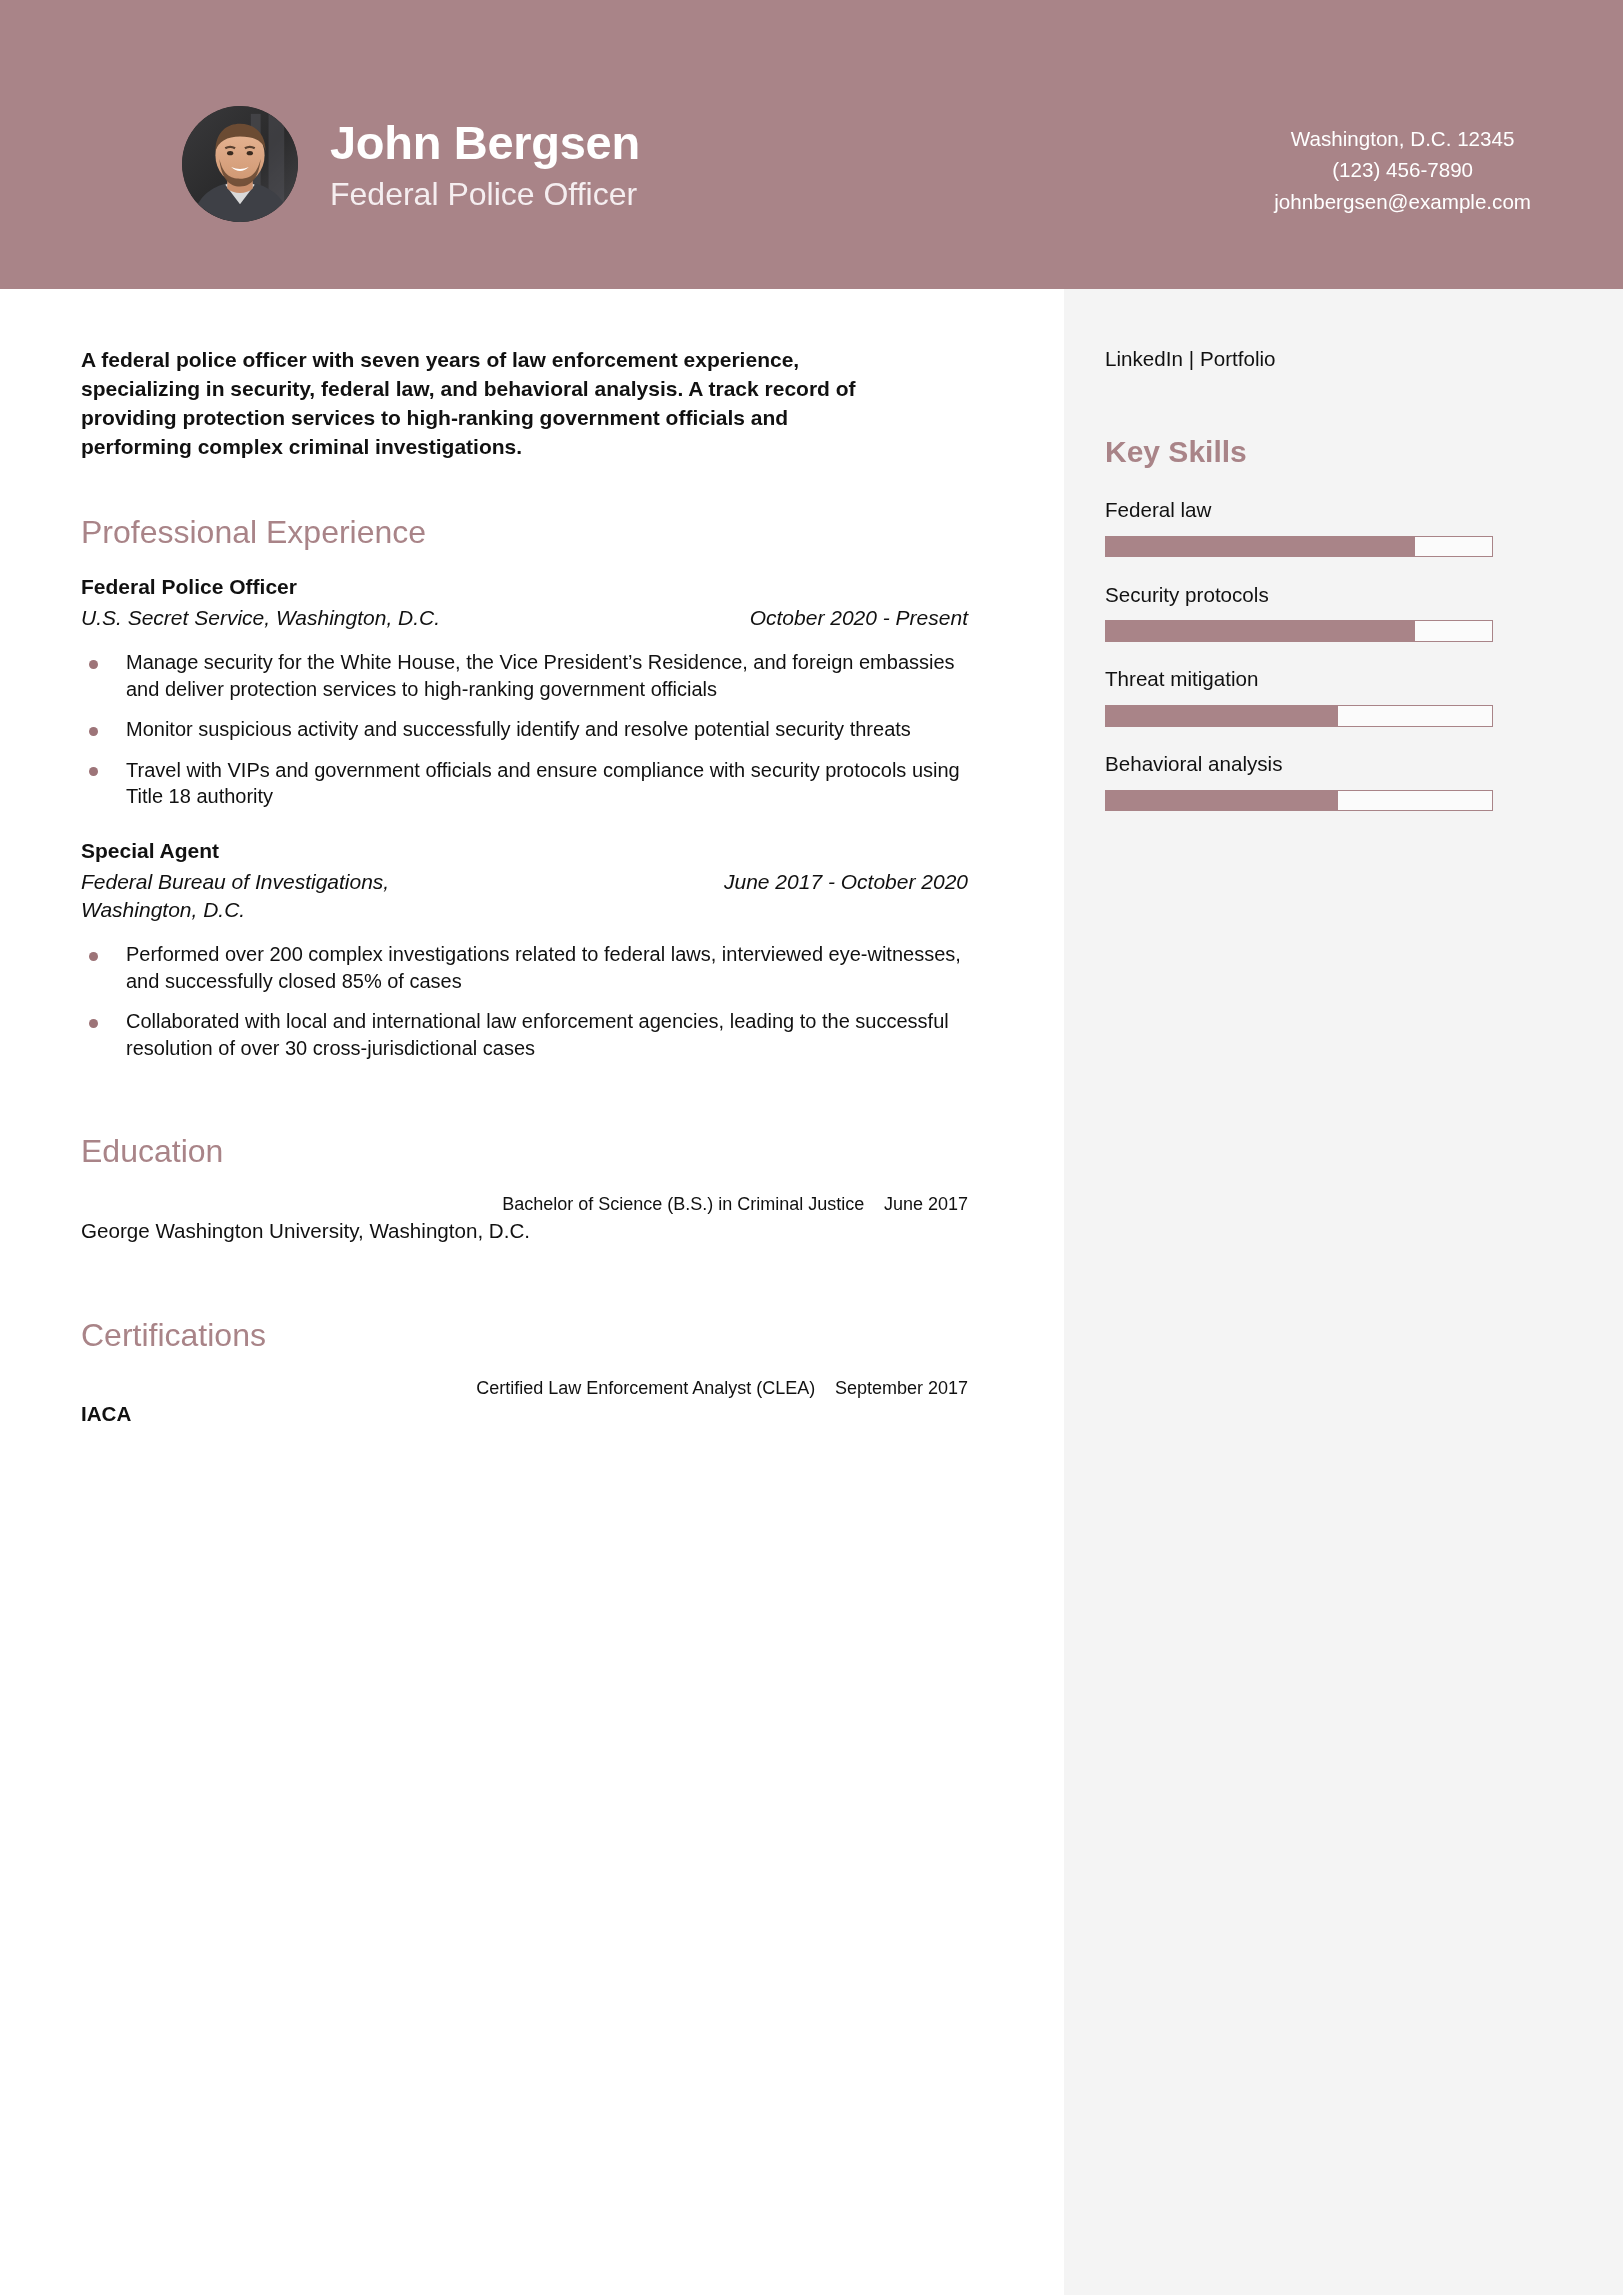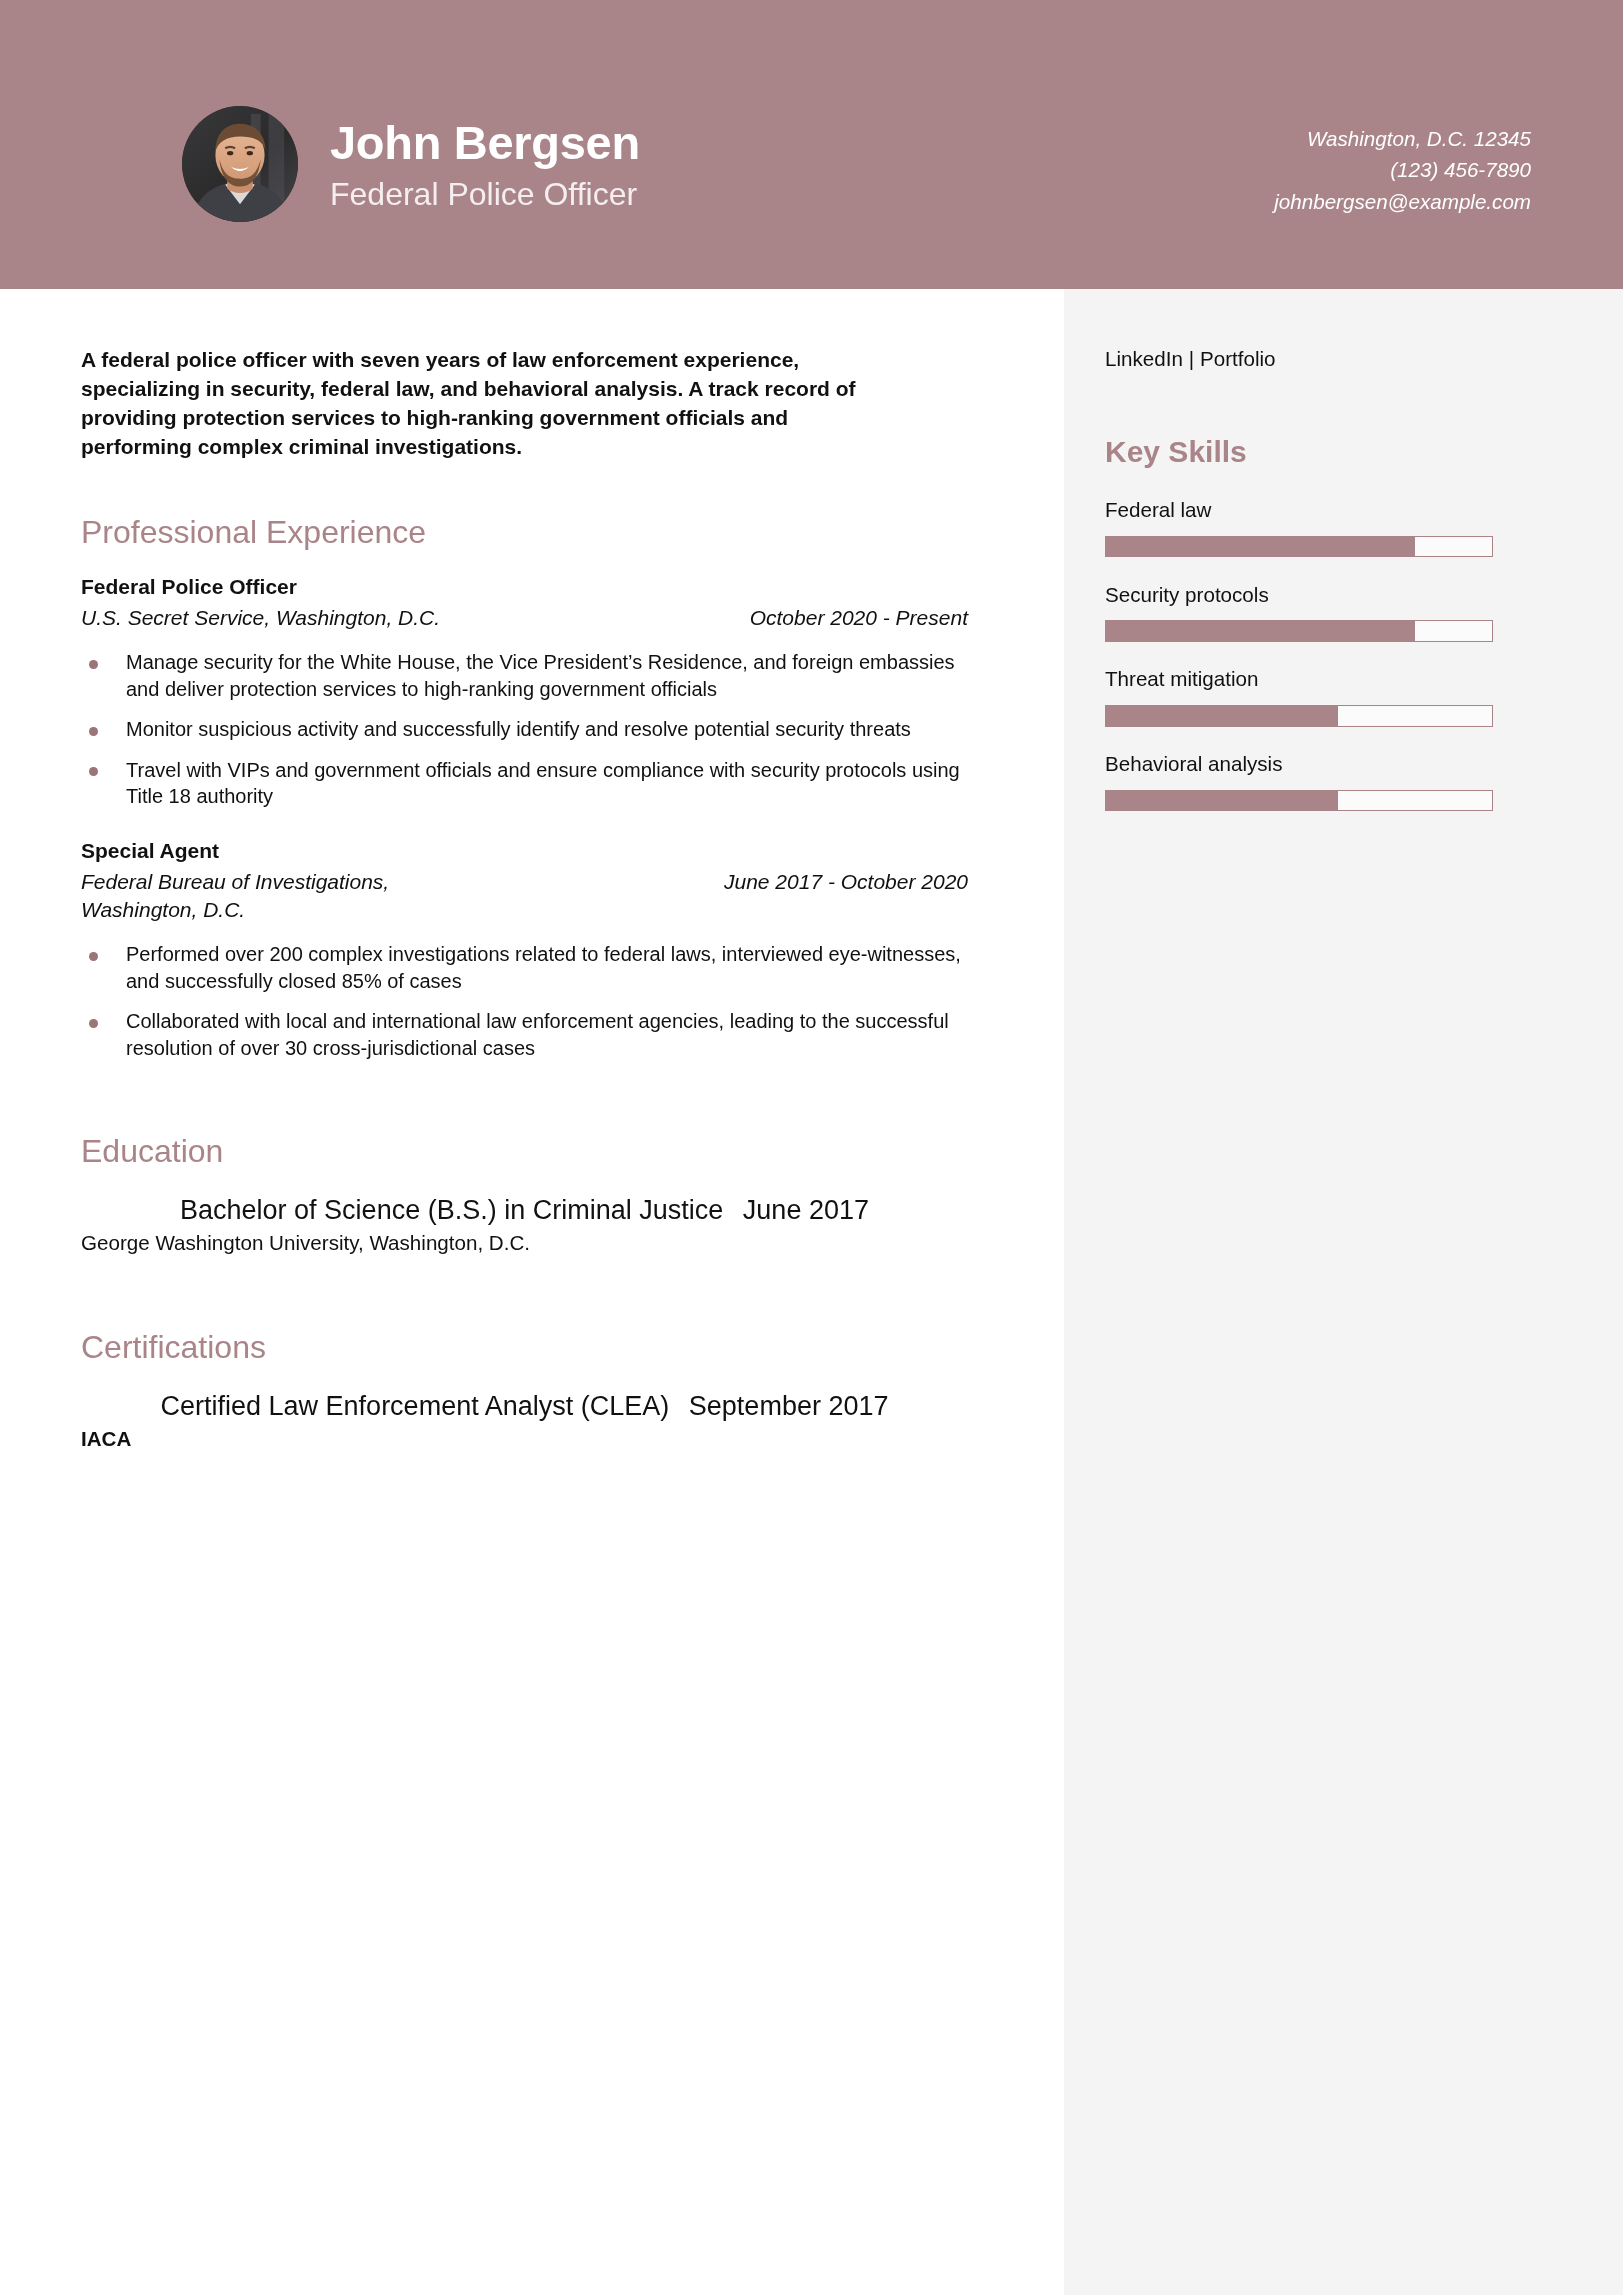"Washington, D.C. 12345" .header-contact { font-style: italic -> none; text-align: right -> center }
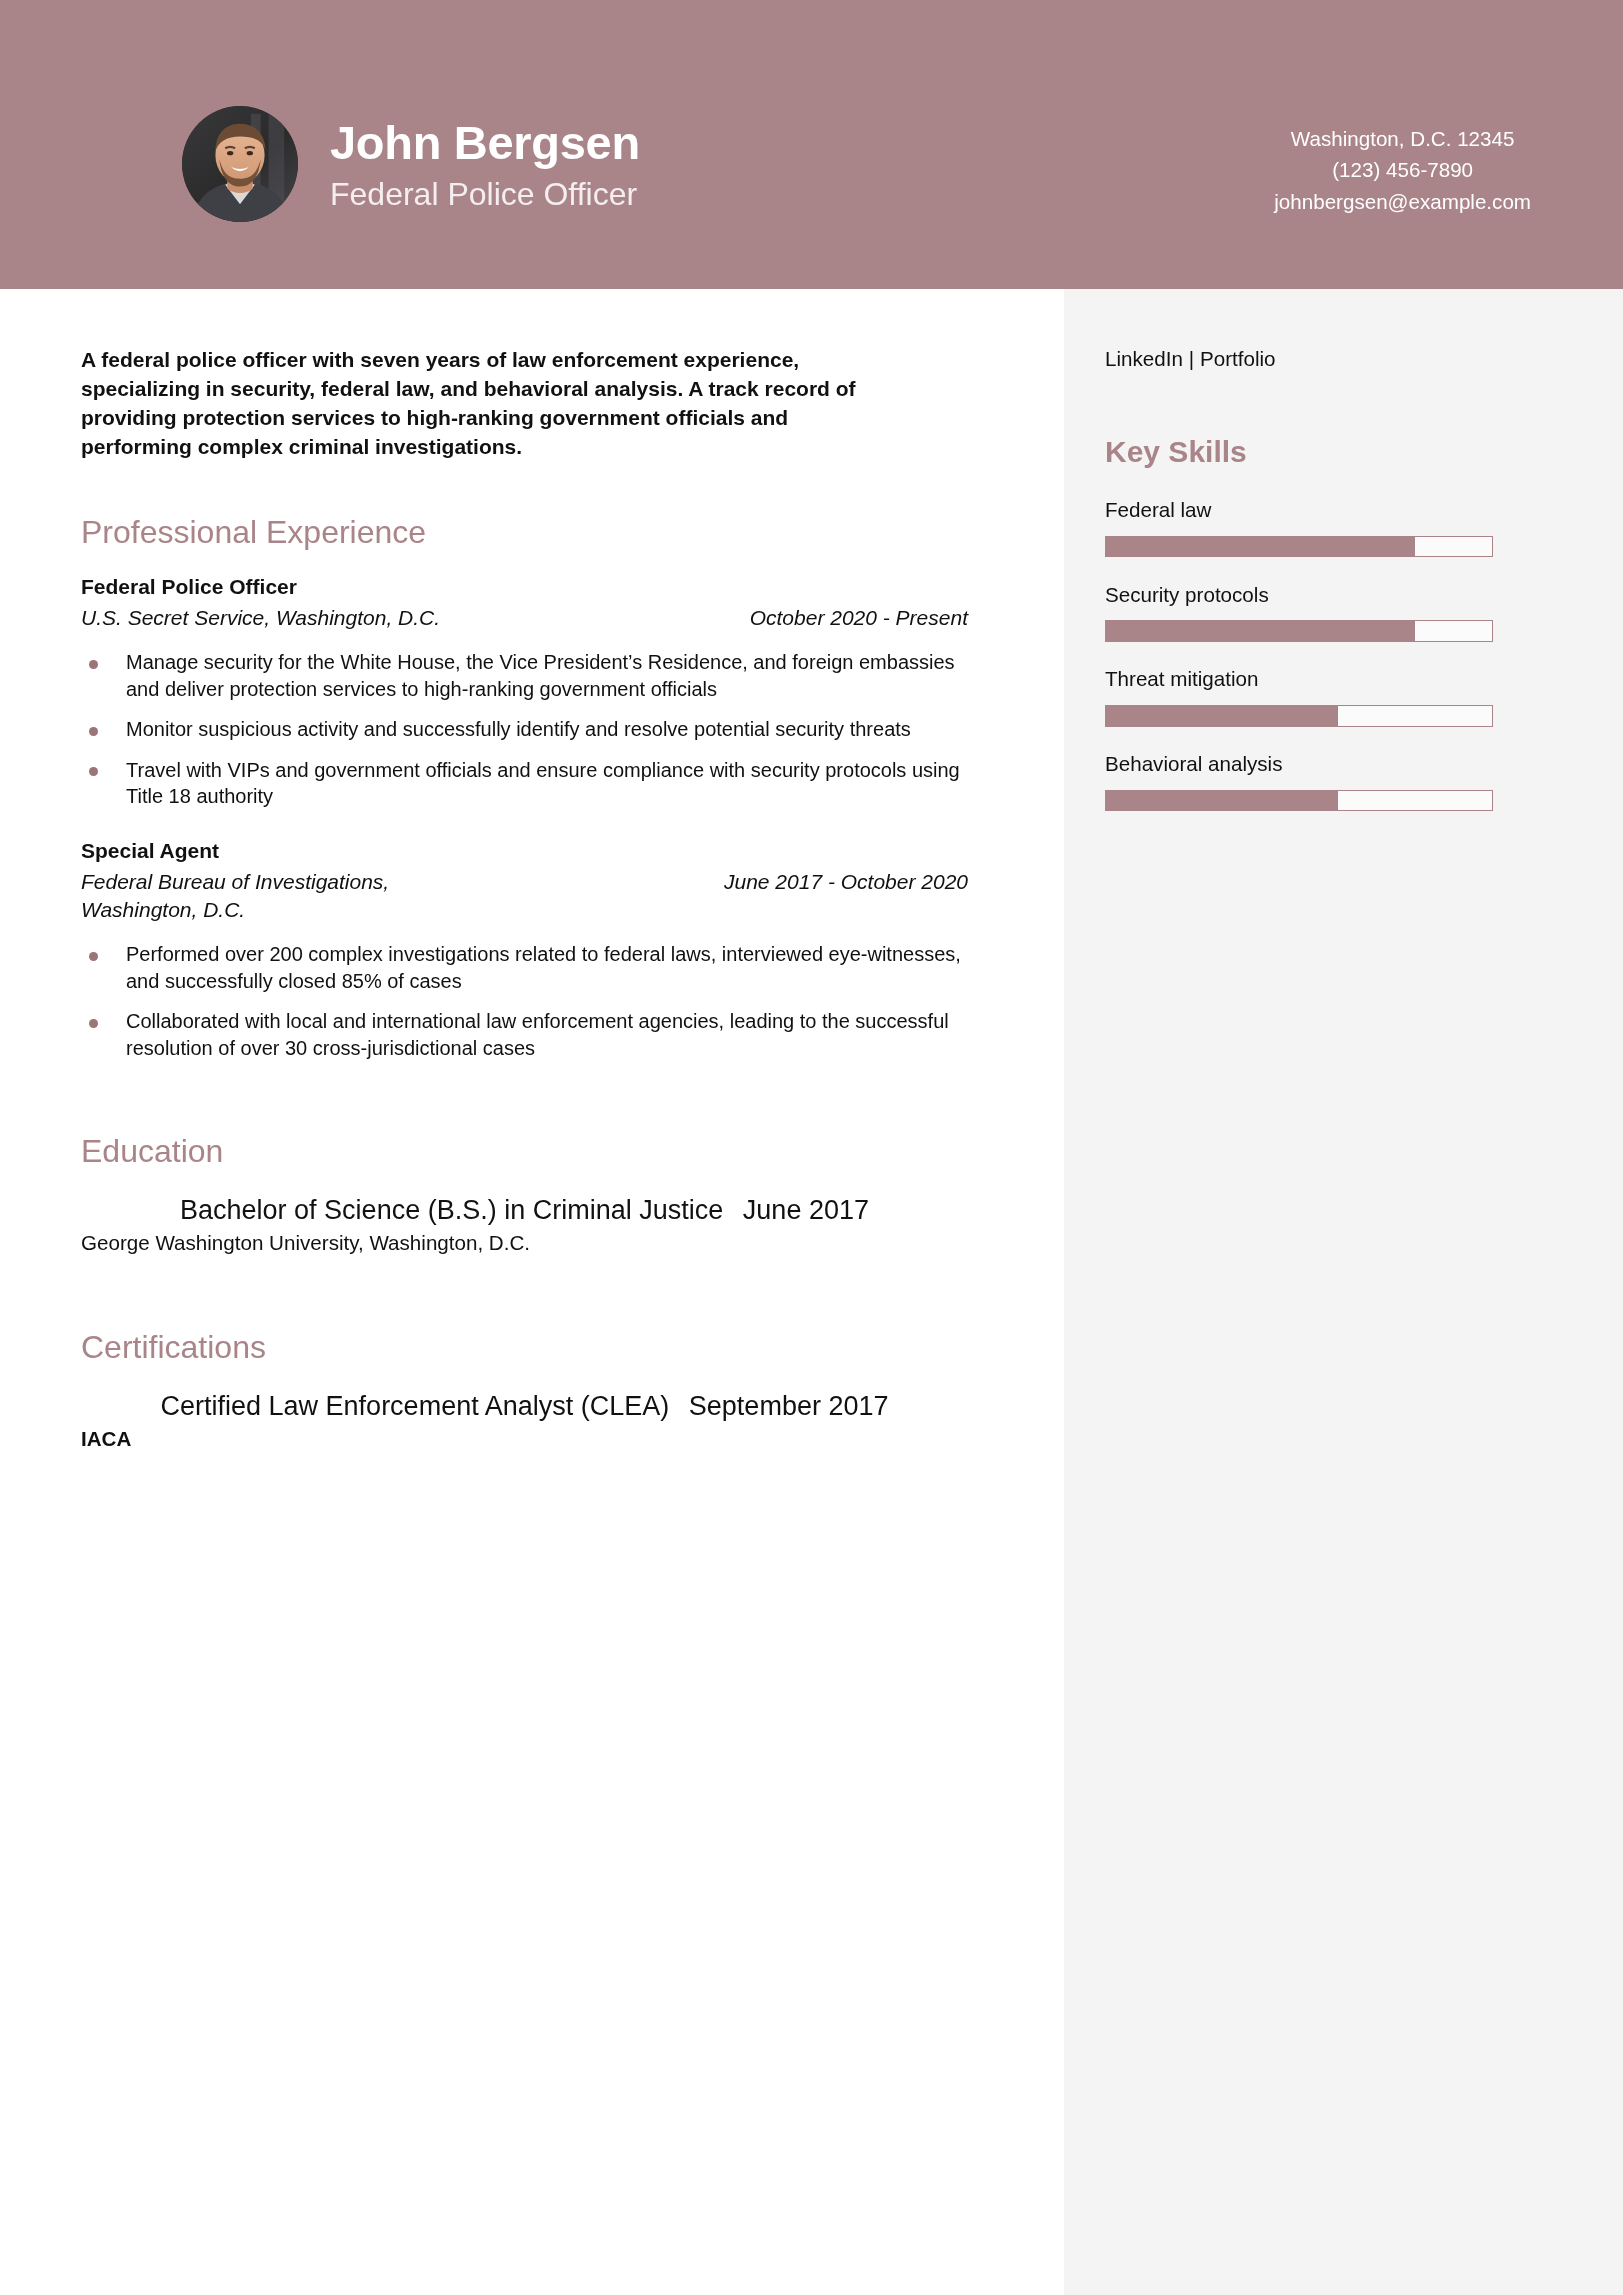"Bachelor of Science (B.S.) in" .entry { font-size: 27px -> 18px; justify-content: center -> flex-end }
